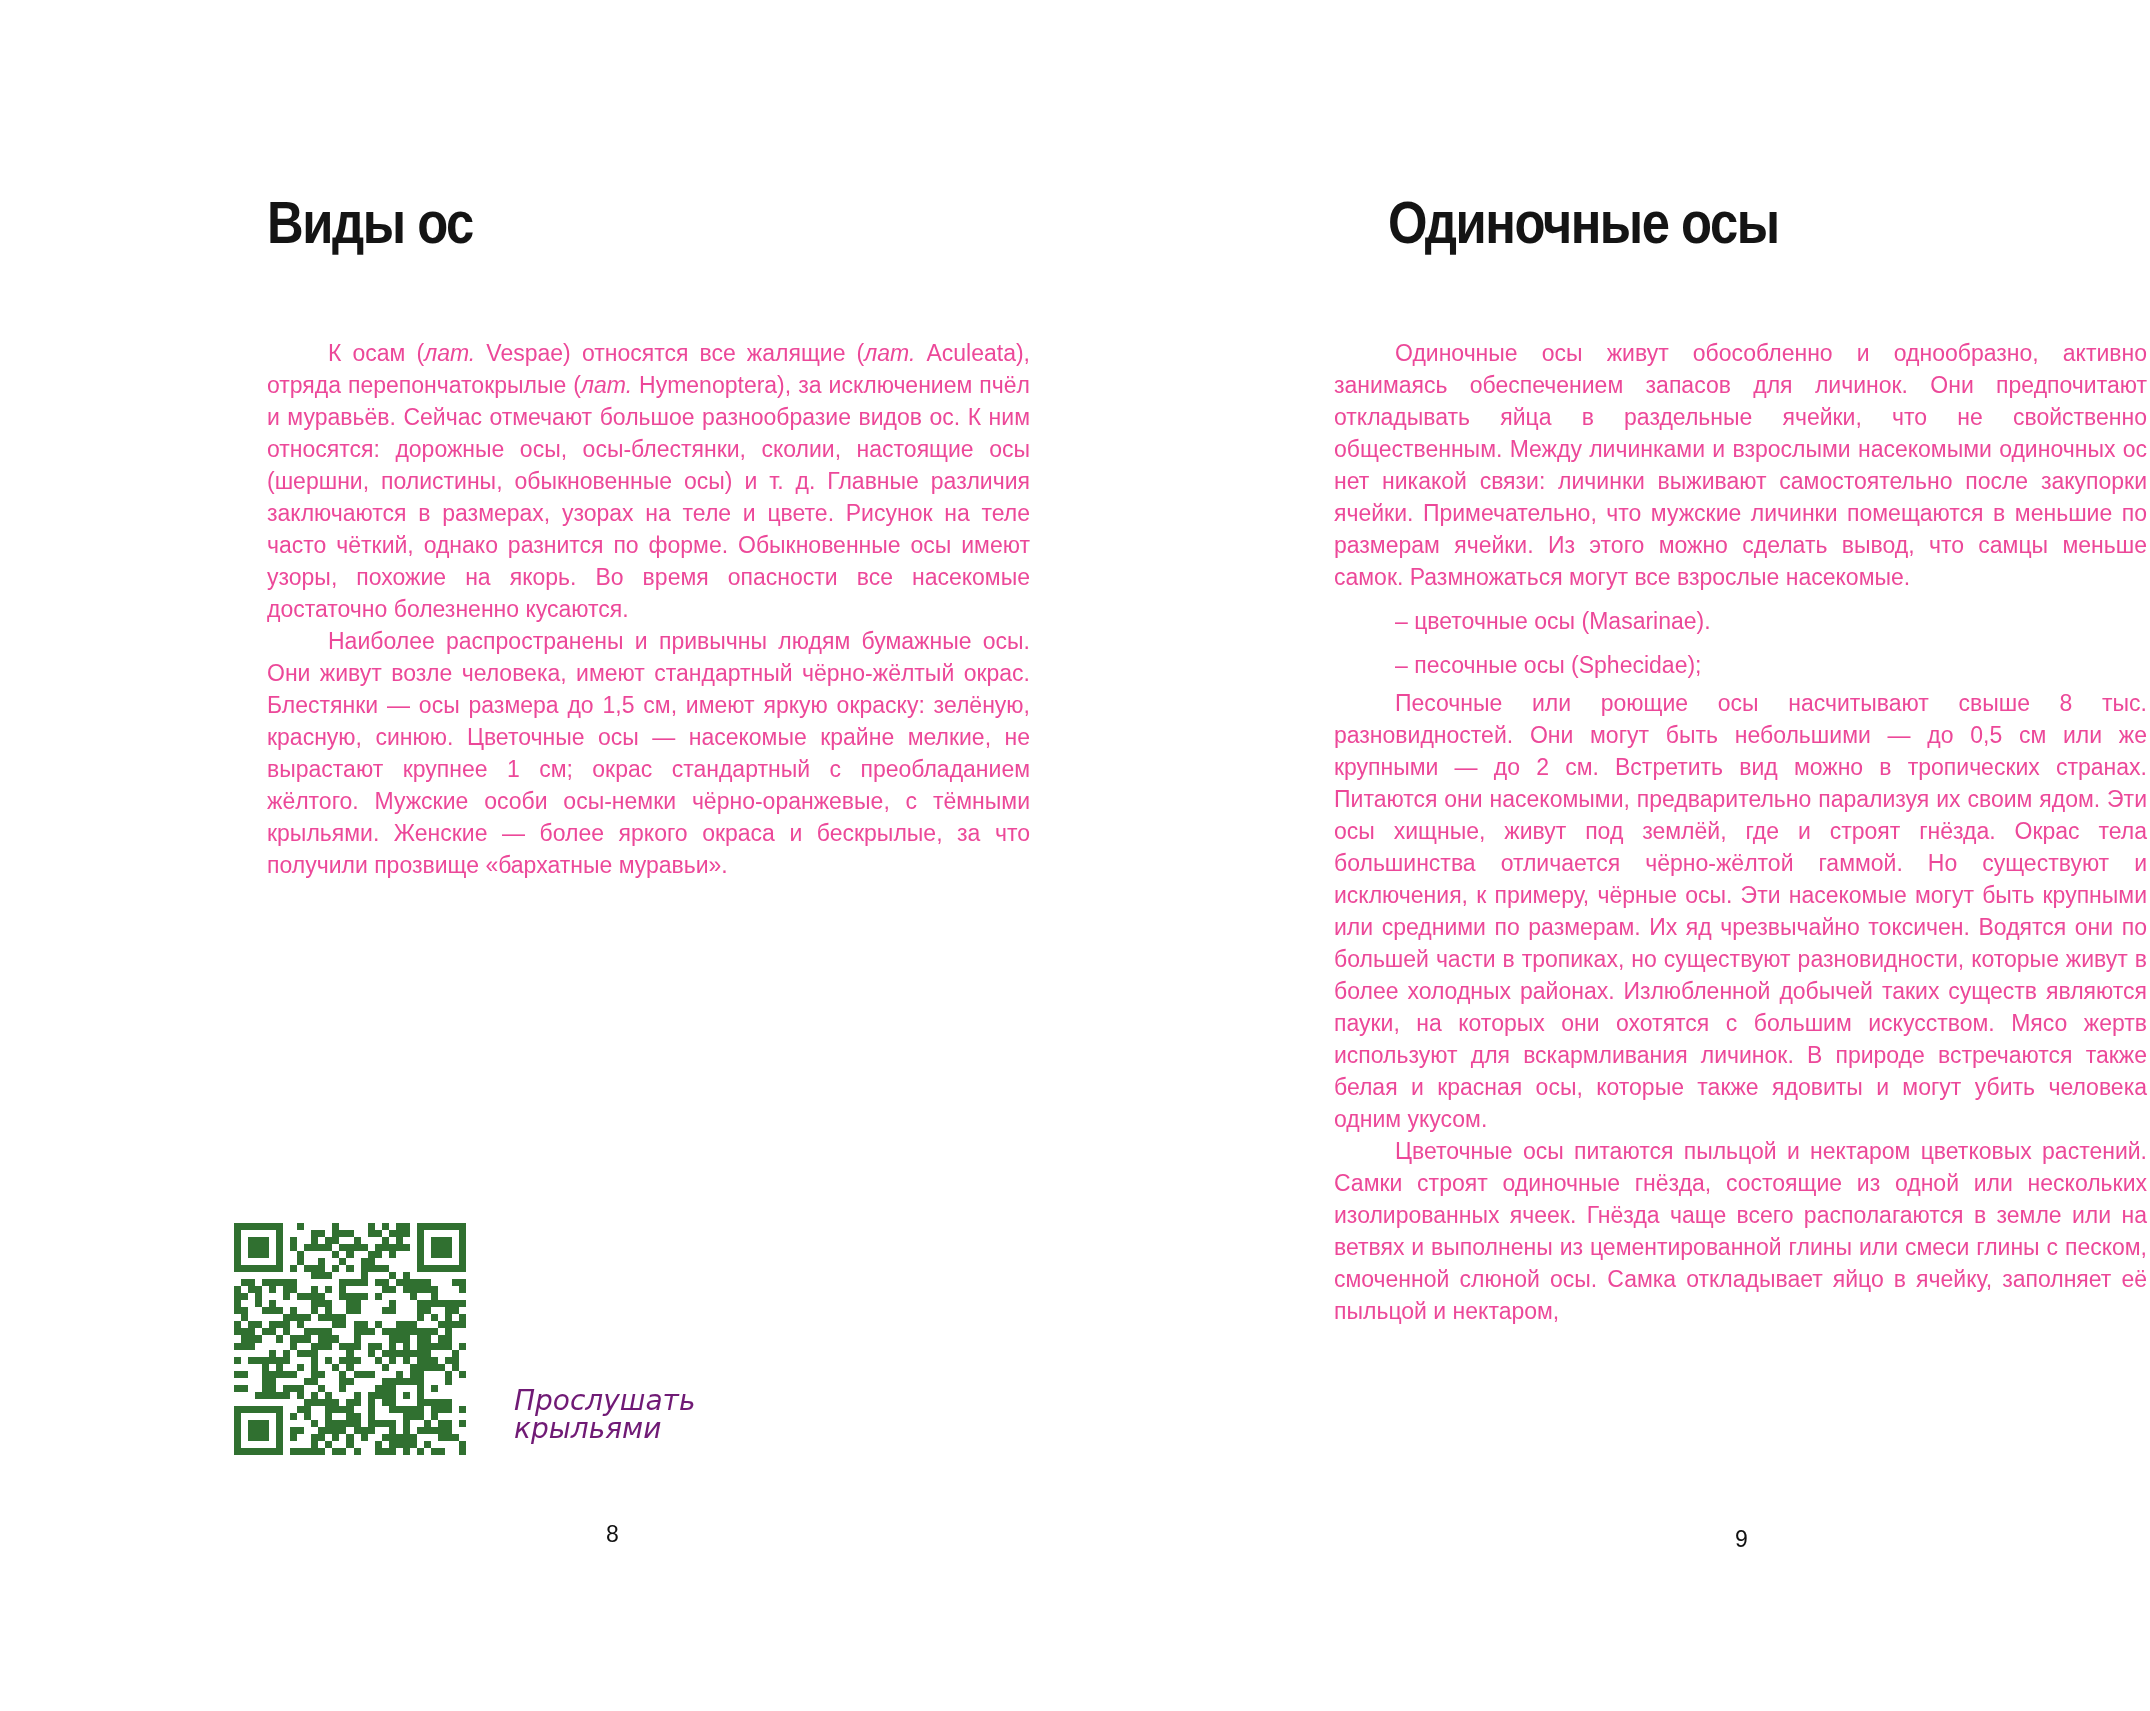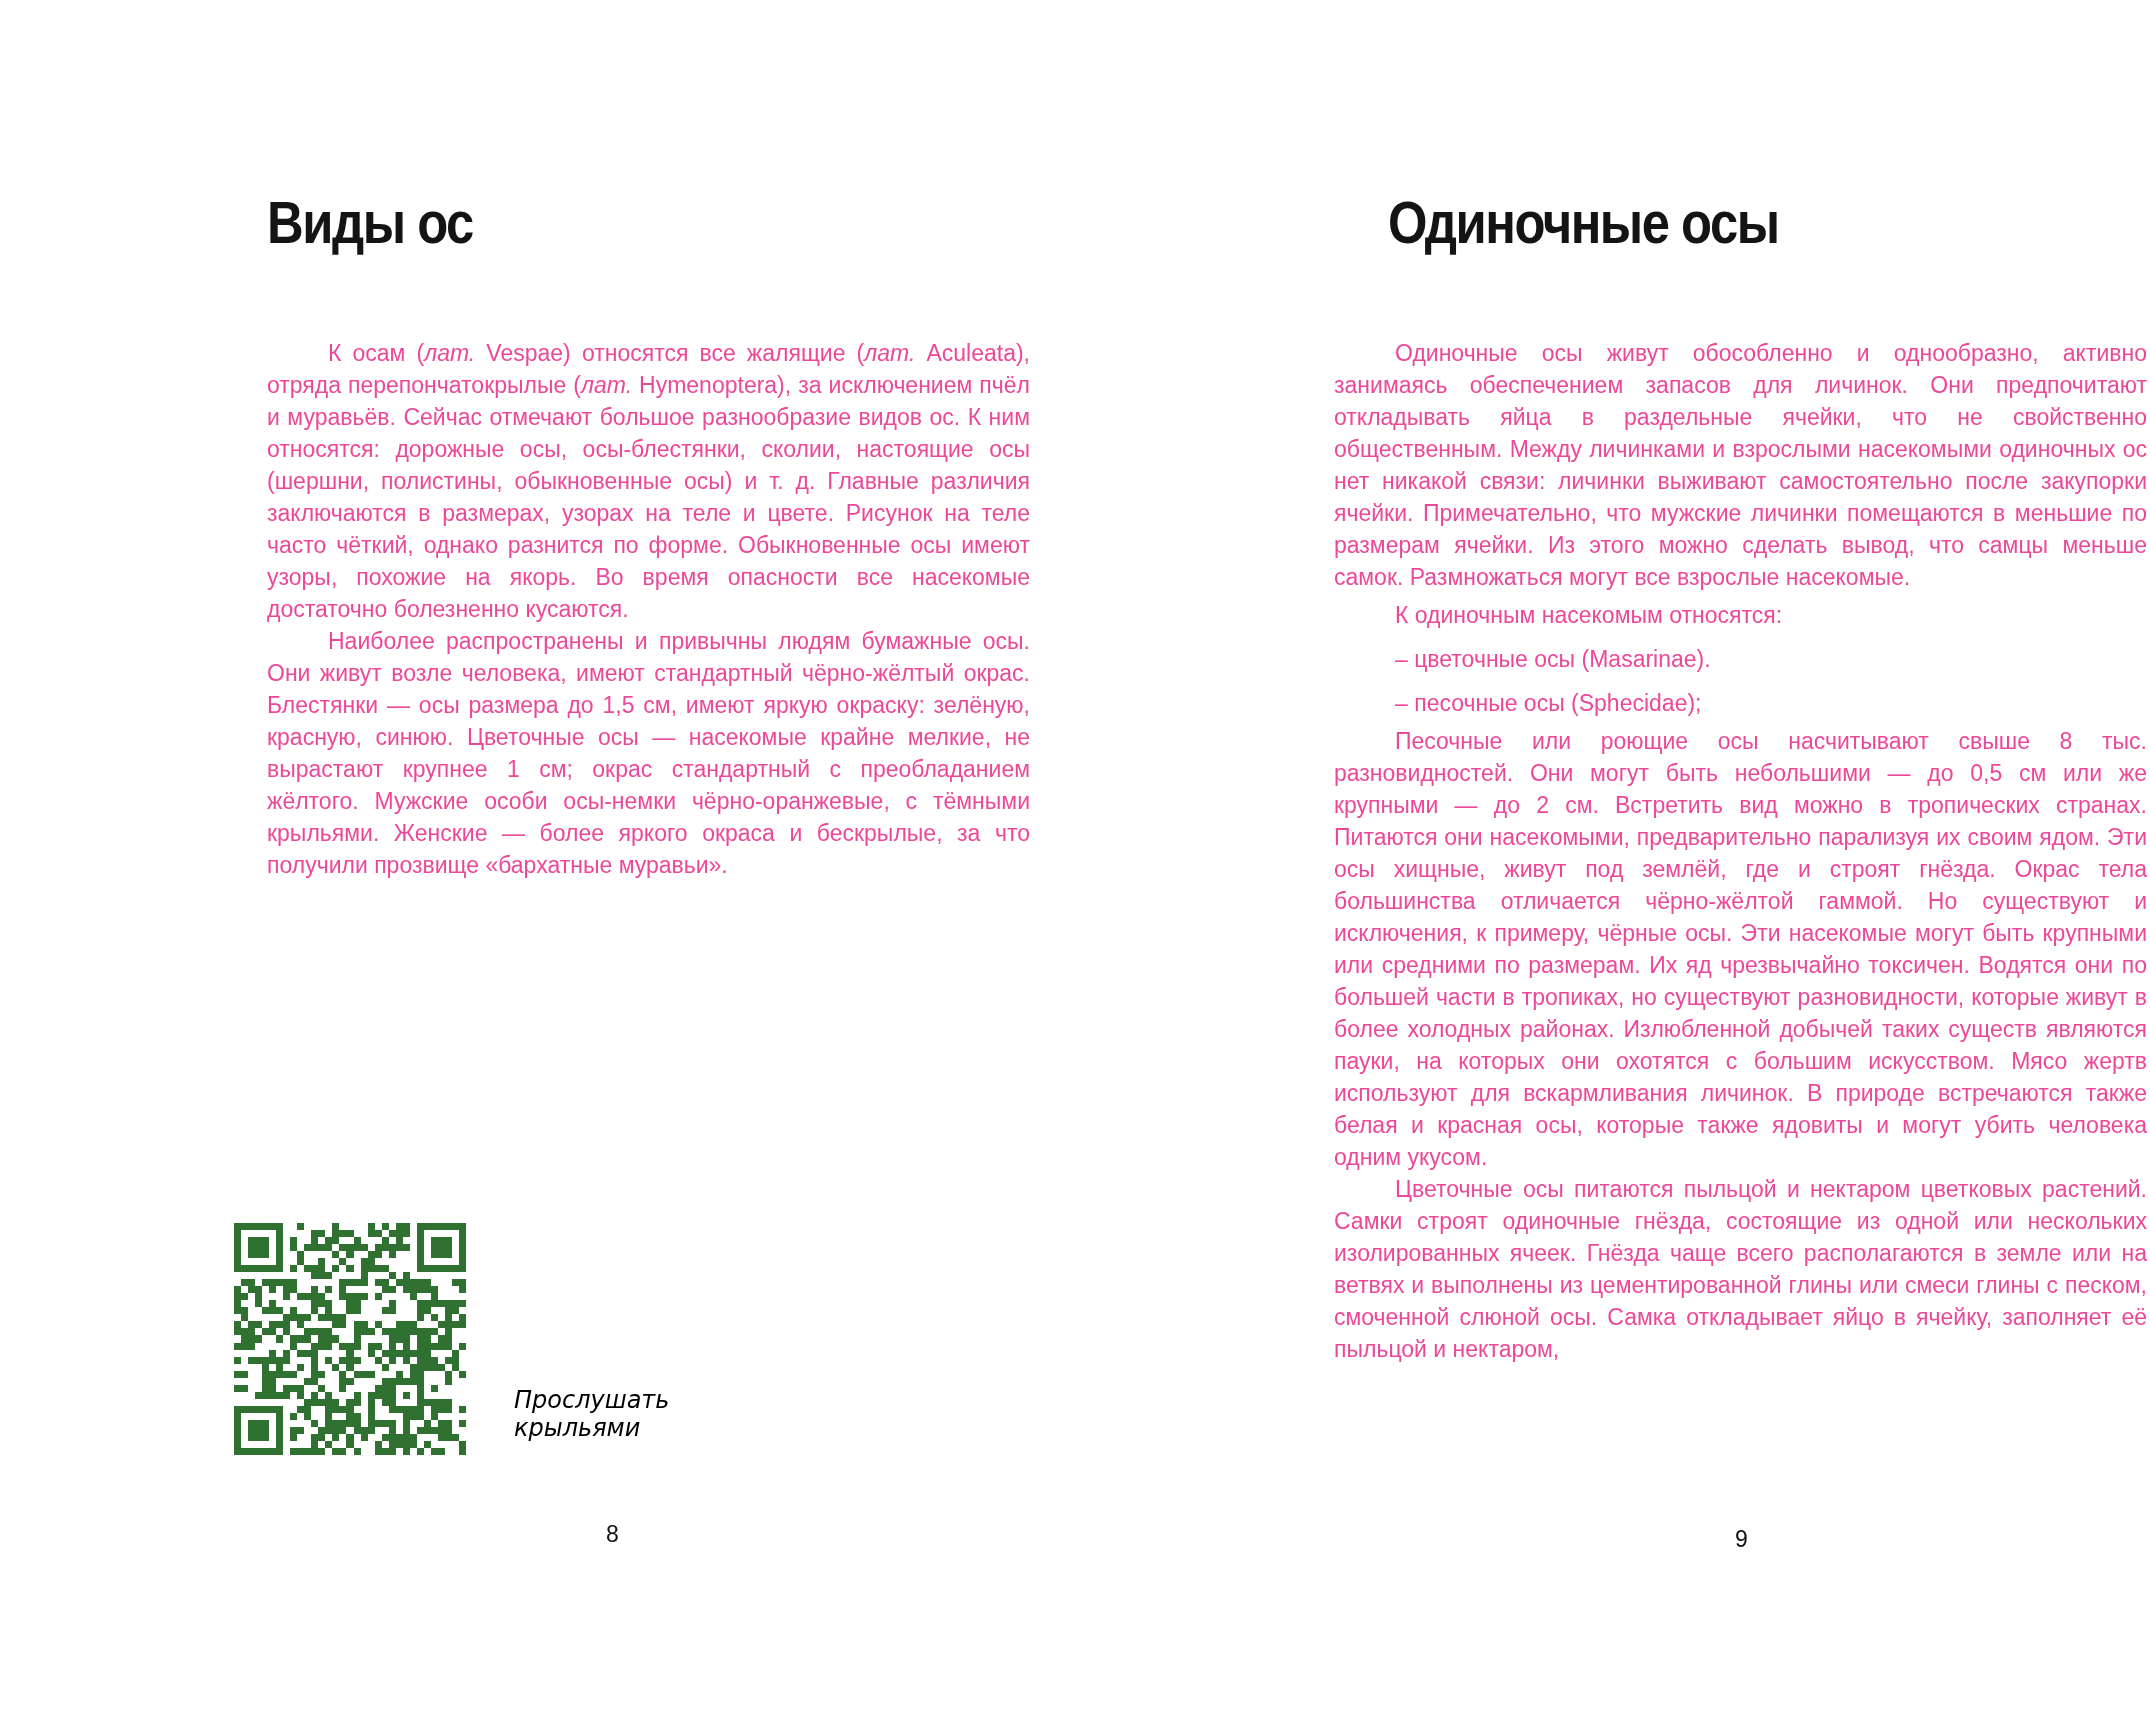"К одиночным насекомым относятся:" p.gap-before { html: <p>К одиночным насекомым относятся:</p> -> none }
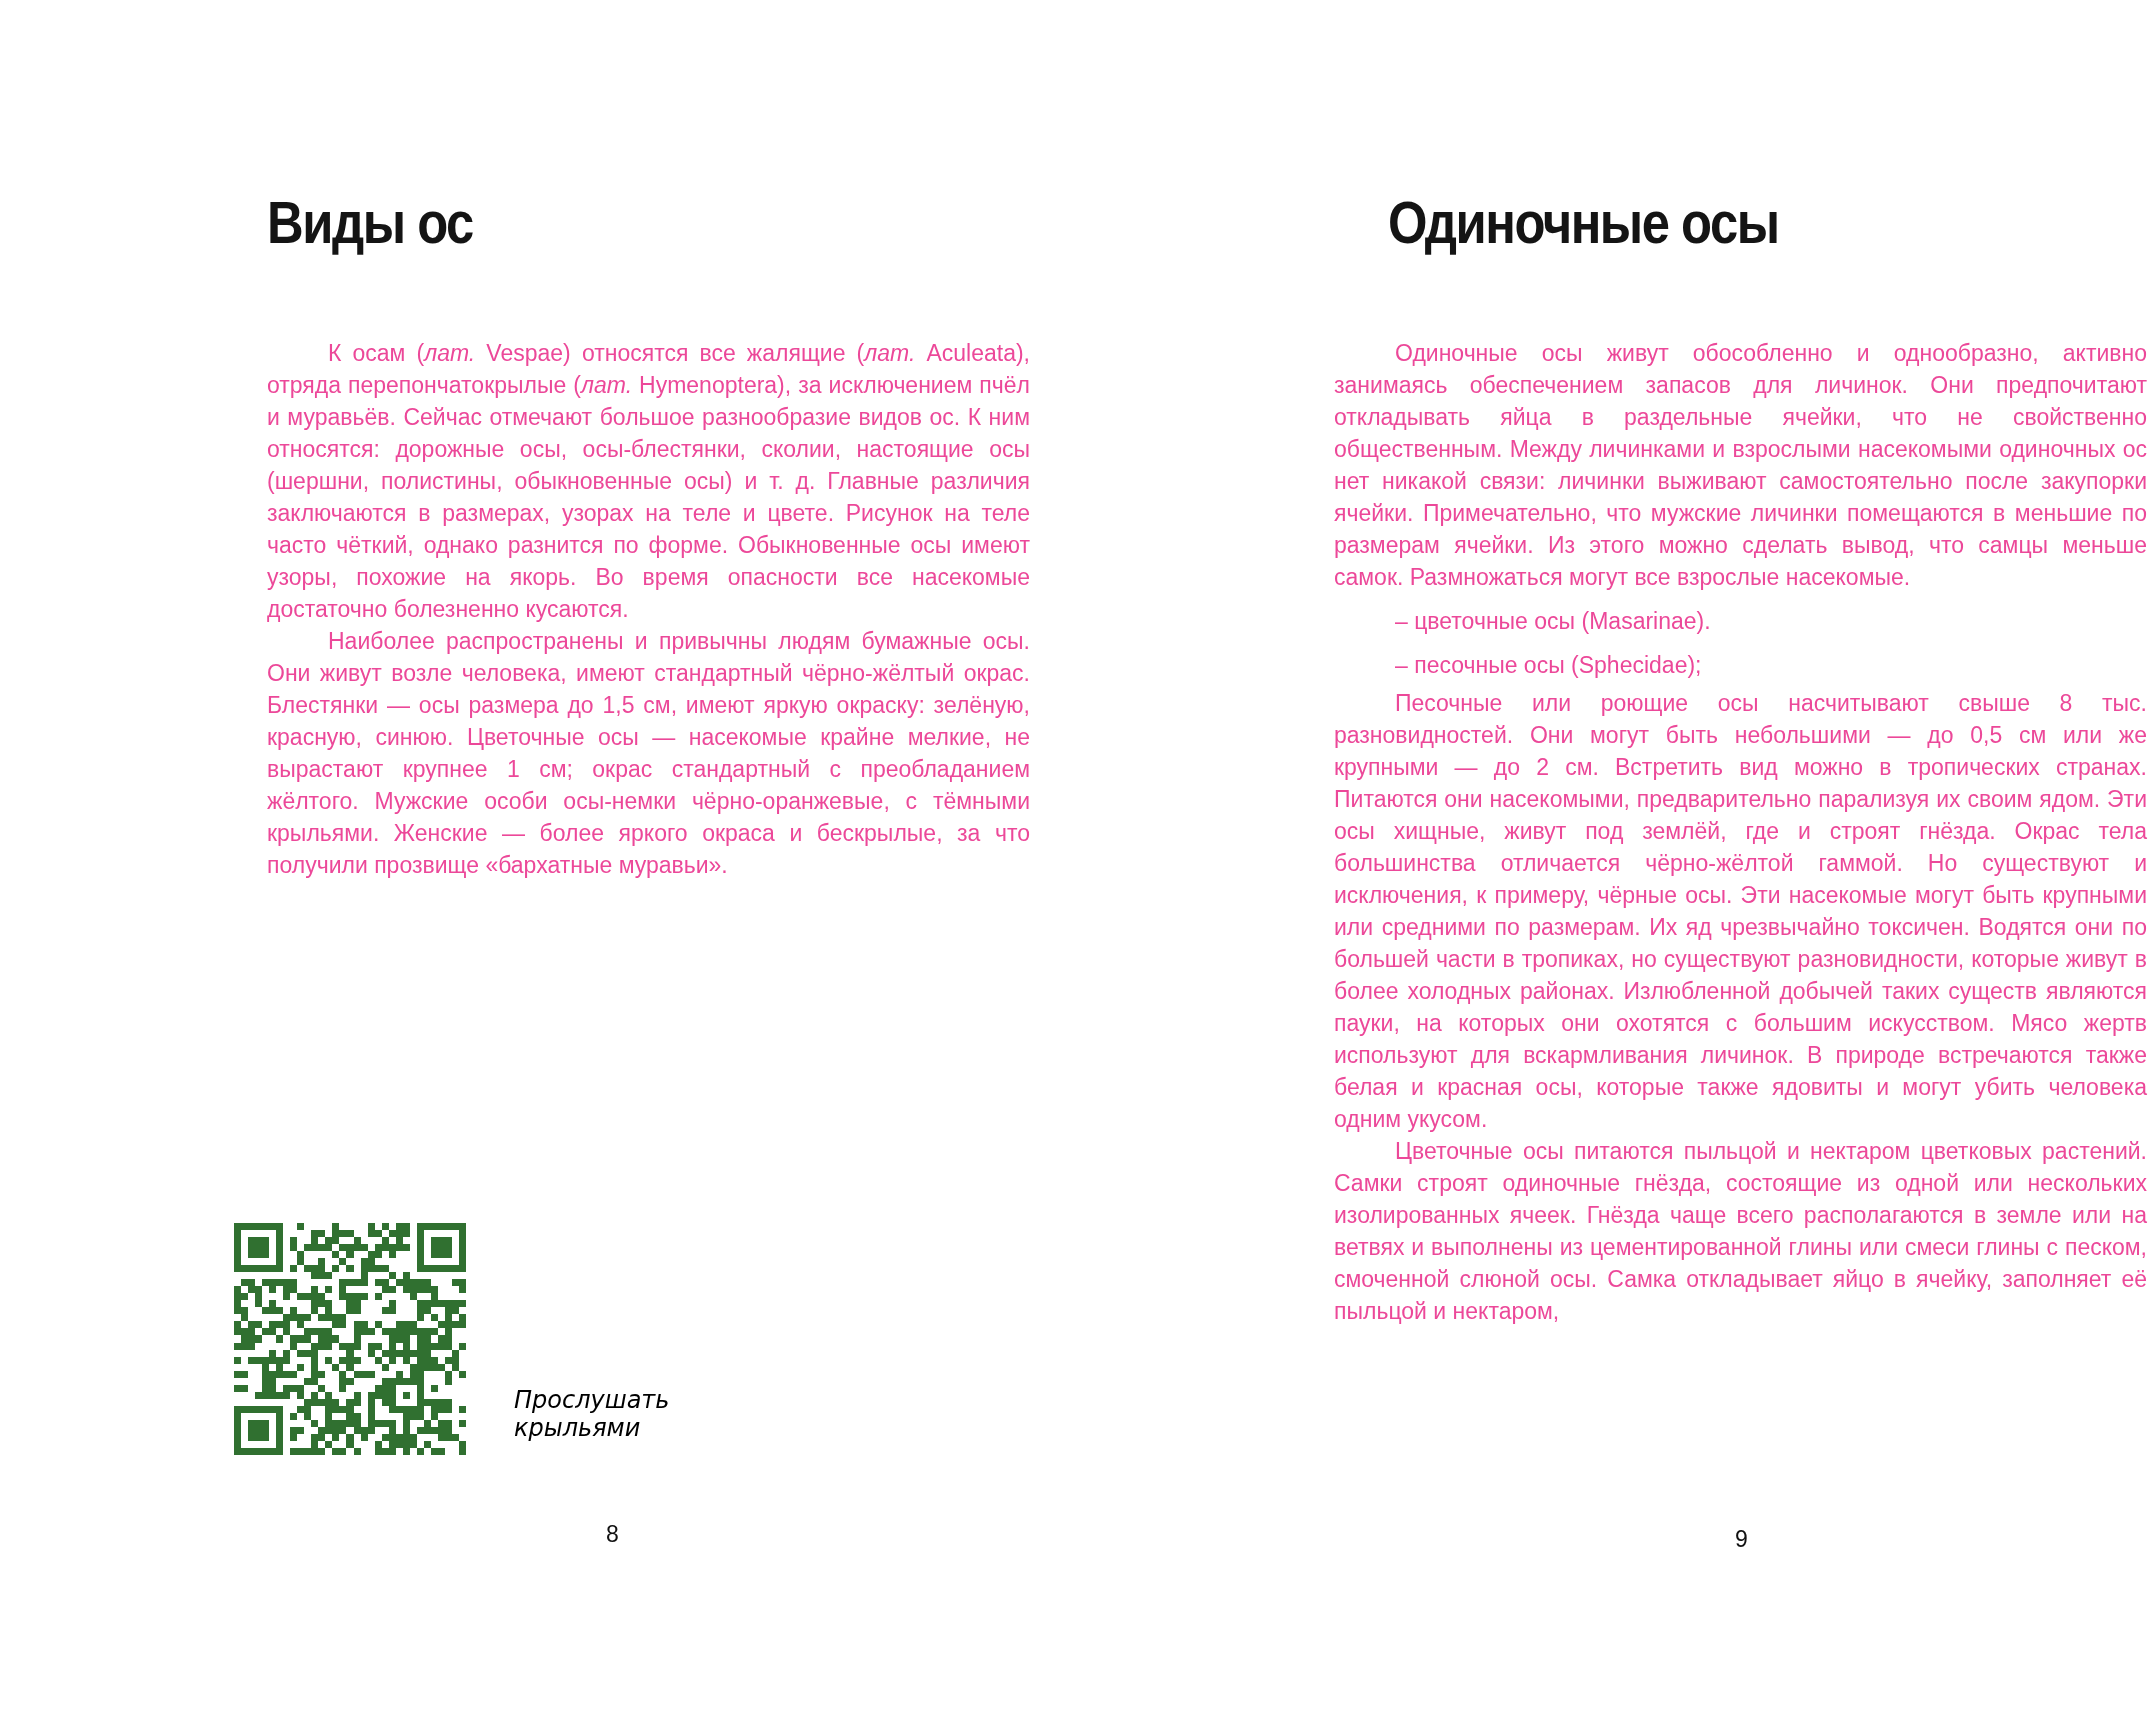"Прослушать" .qr-caption { color: #000000 -> #701a75; font-size: 24px -> 28px }
